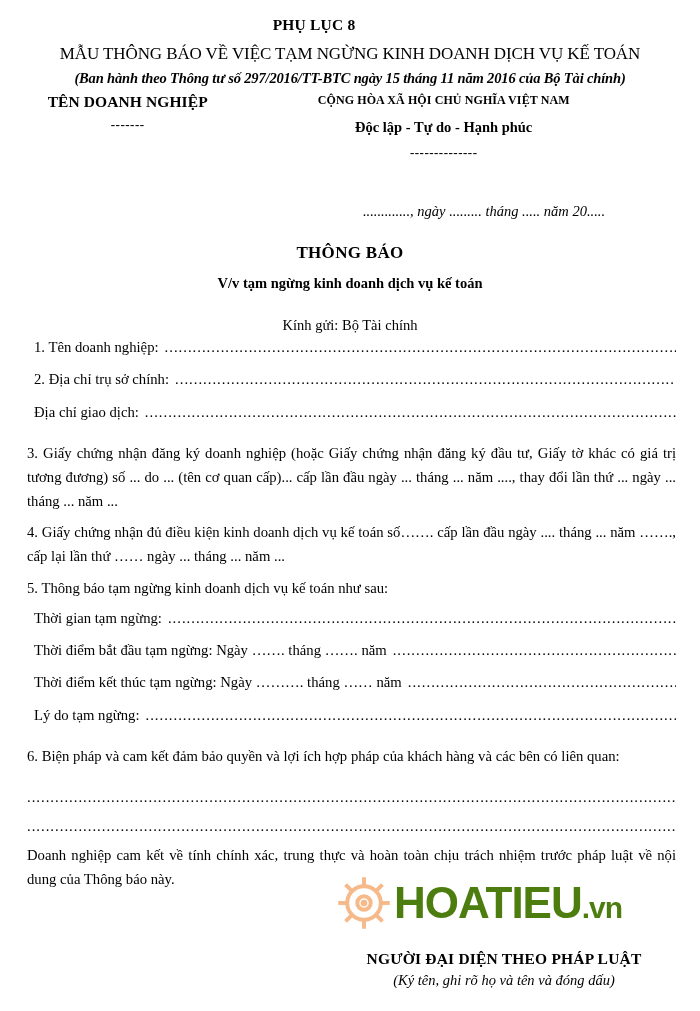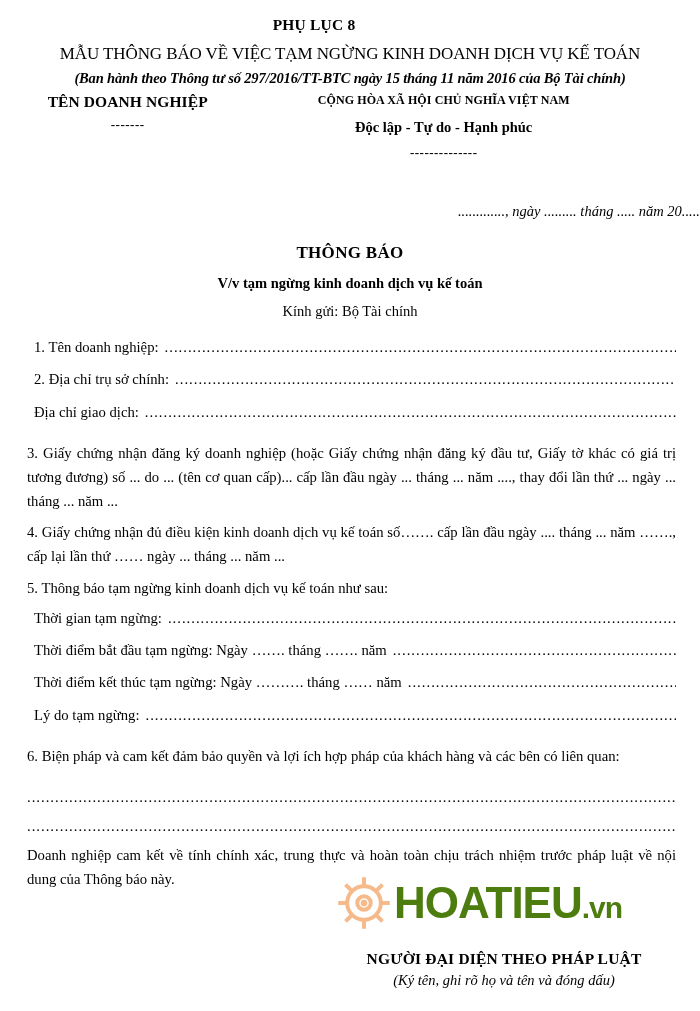"............., ngày ......... tháng" .date-line { text-align: right -> center }
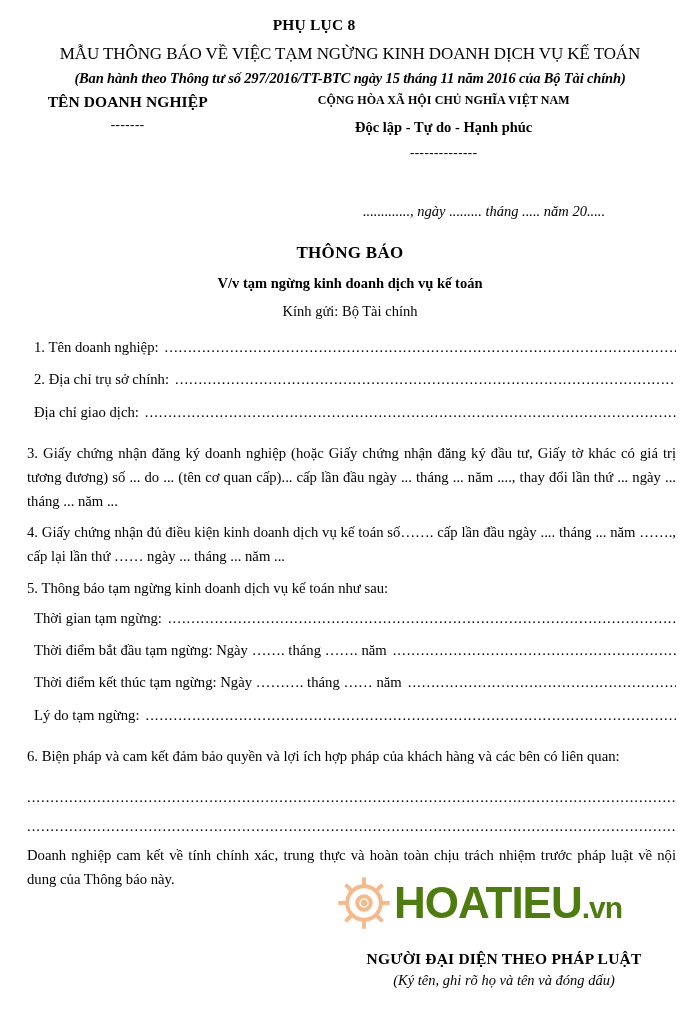"Kính gửi: Bộ Tài chính" .doc-recipient { top: 303px -> 317px }
